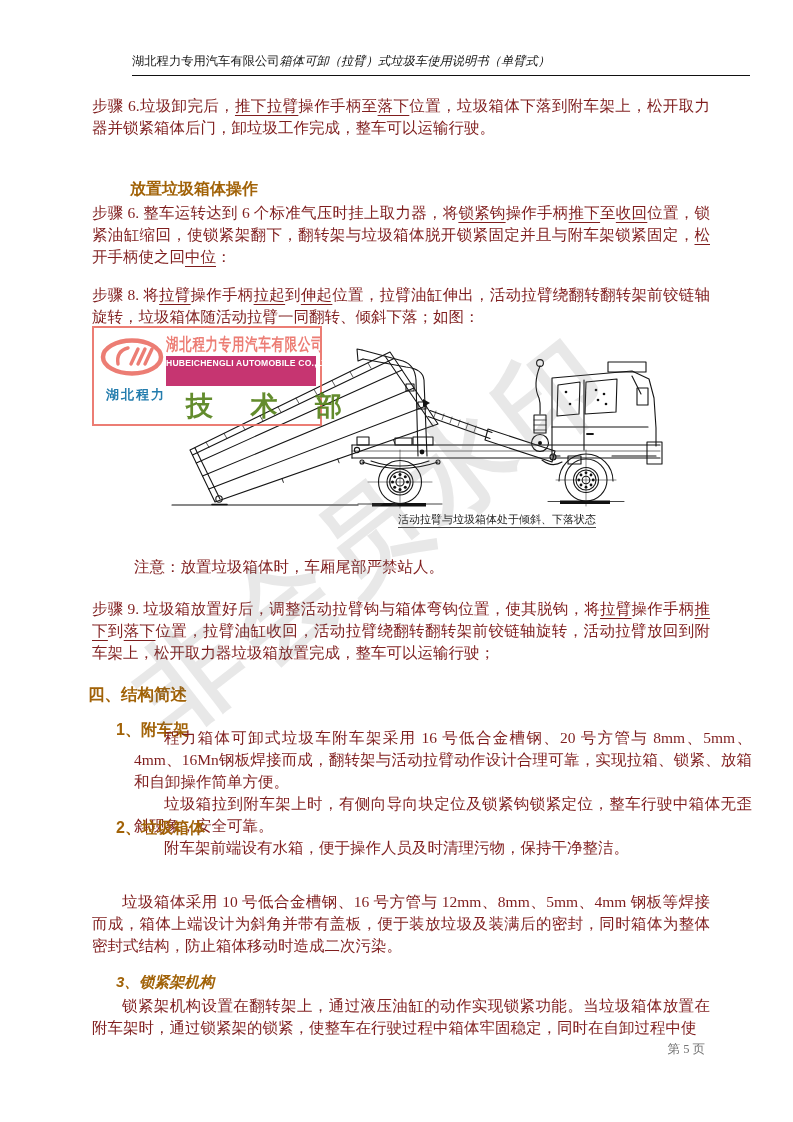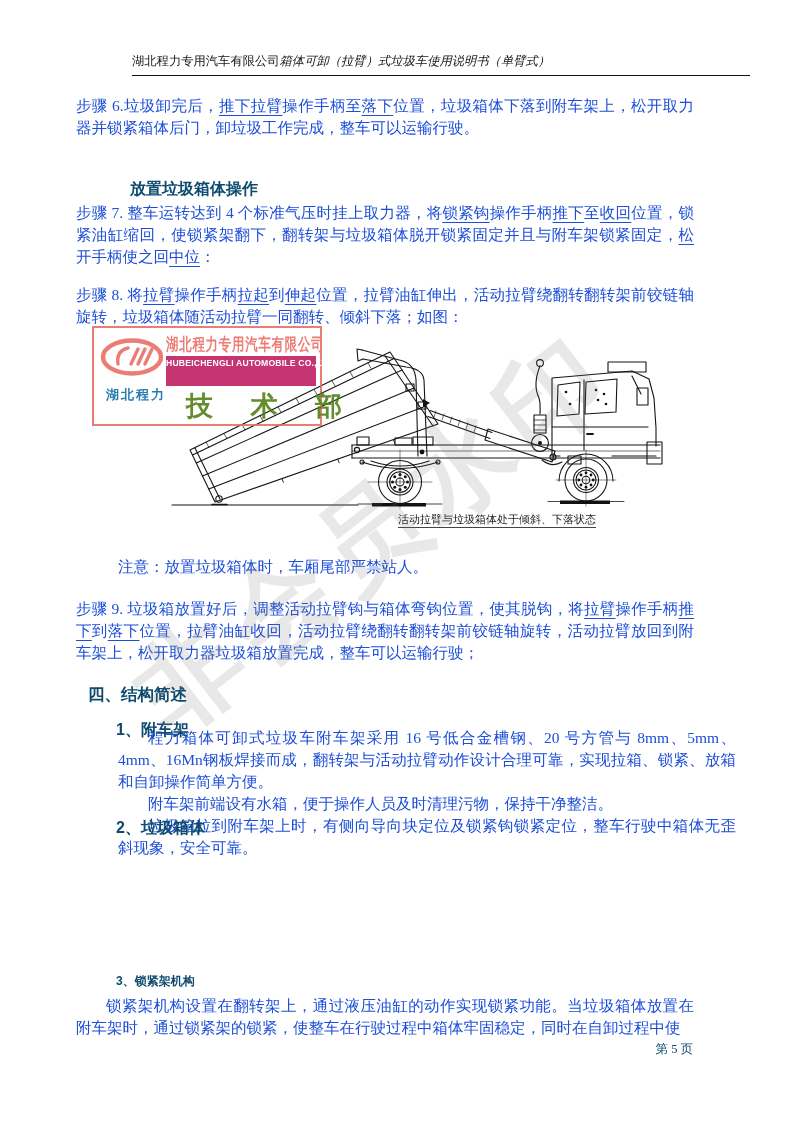"步骤" .body-text { color: #1d4ed8 -> #7f1d1d; left: 76px -> 92px }
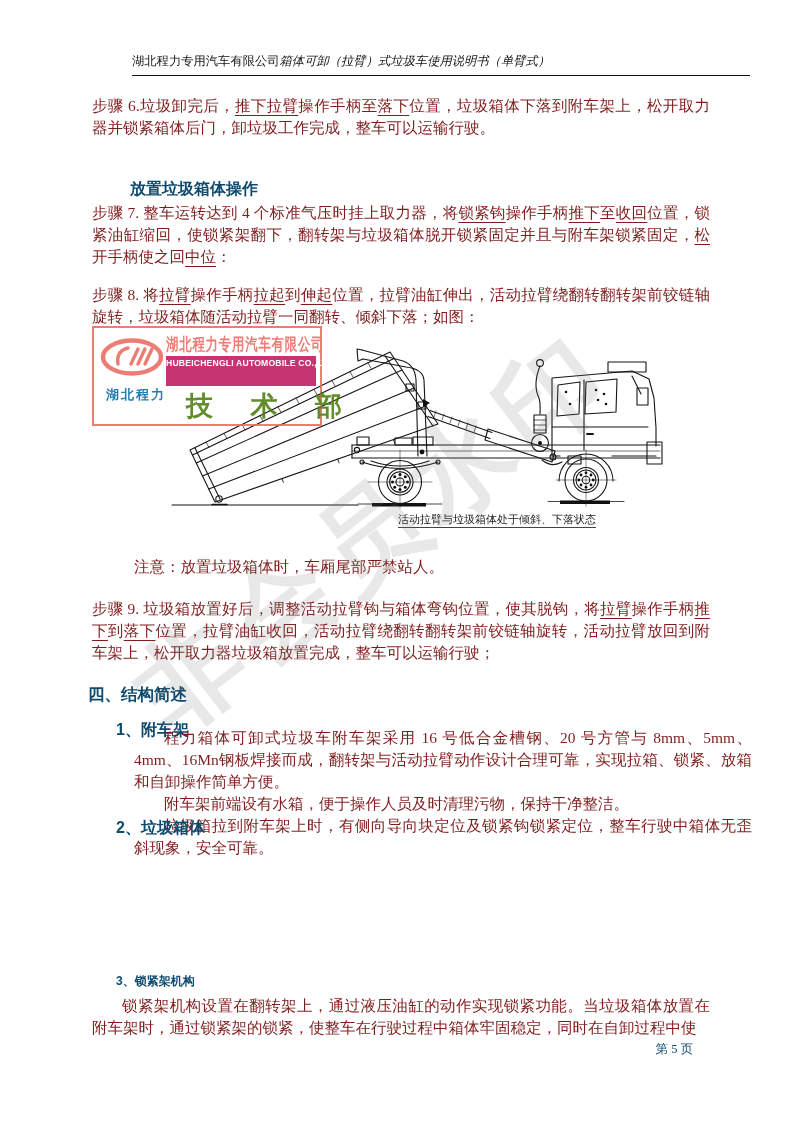"放置垃圾箱体操作" .hd { color: #0c4a6e -> #a16207 }
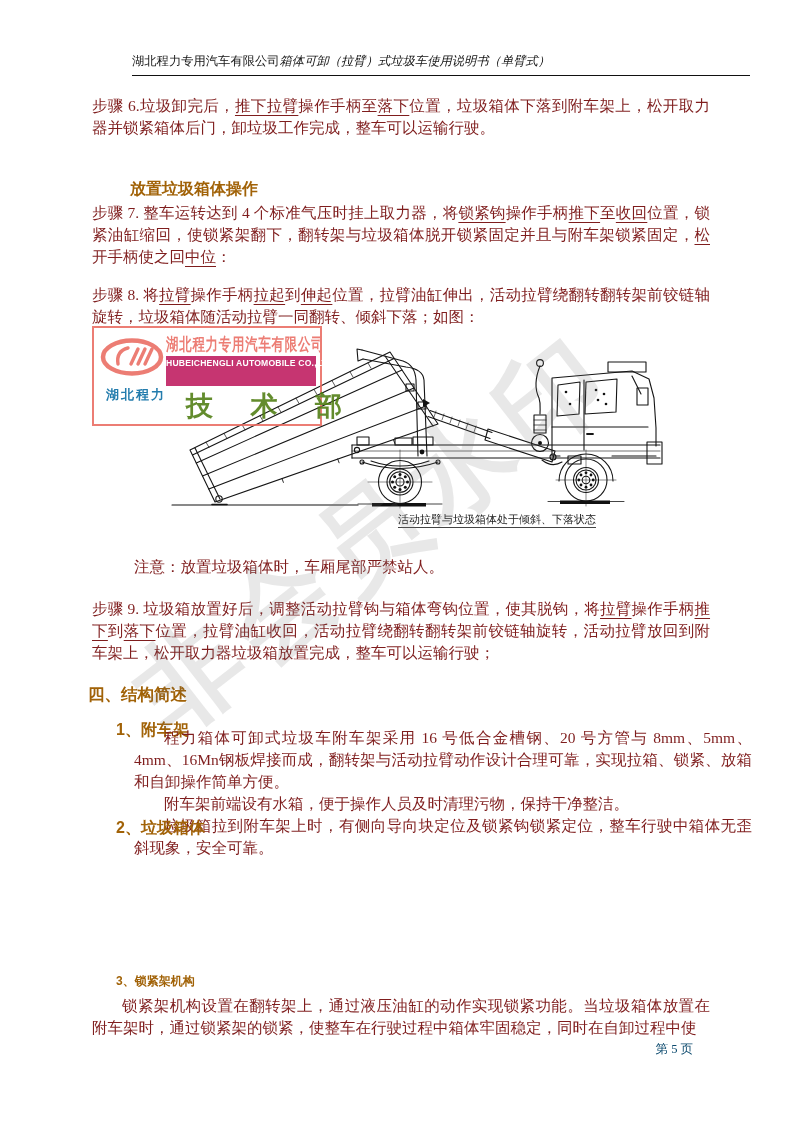"步骤 7. 整车运转达到 4 个标准气压时挂上取力器，将" span { text: 7.  整车运转达到 4 -> 6.  整车运转达到 6 }
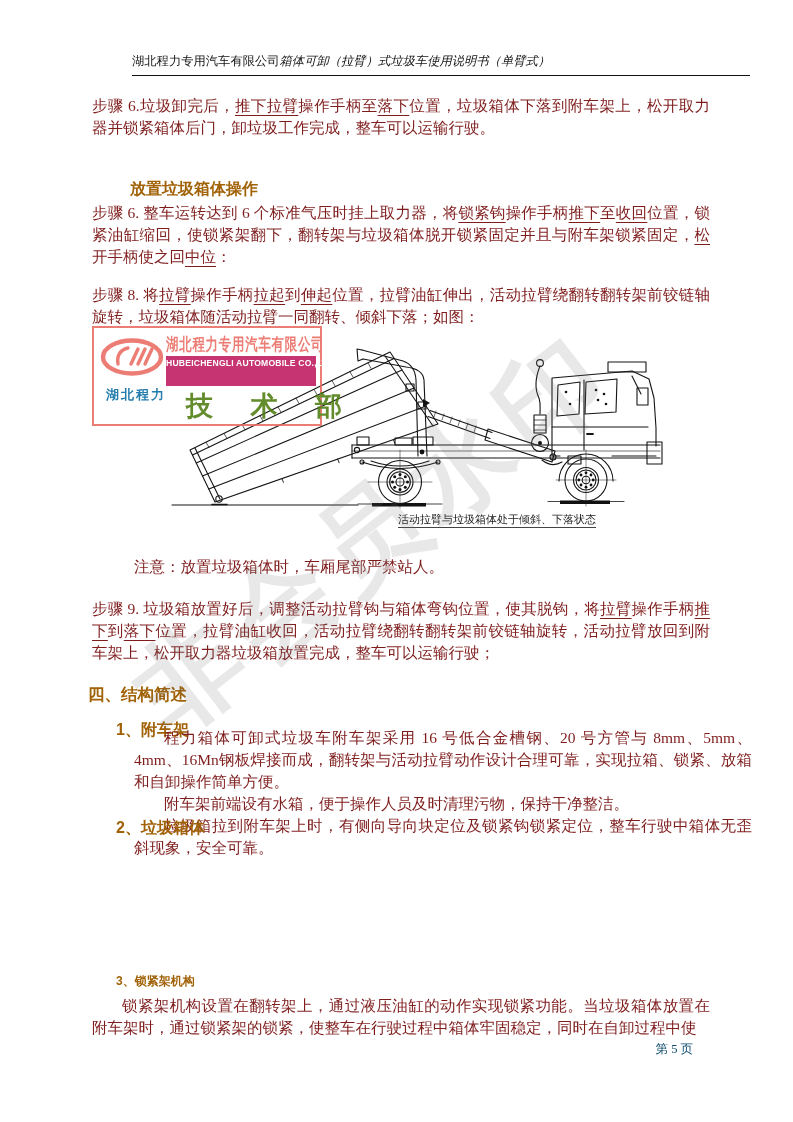"附车架前端设有水箱，便于操作人员及时清理污物，保持干净整洁。" p.ind-30 { order: before "垃圾箱拉到附车架上时，有侧向导向块定位及锁紧钩锁紧定位，整车行驶中箱体无歪斜现象" -> after "垃圾箱拉到附车架上时，有侧向导向块定位及锁紧钩锁紧定位，整车行驶中箱体无歪斜现象" }
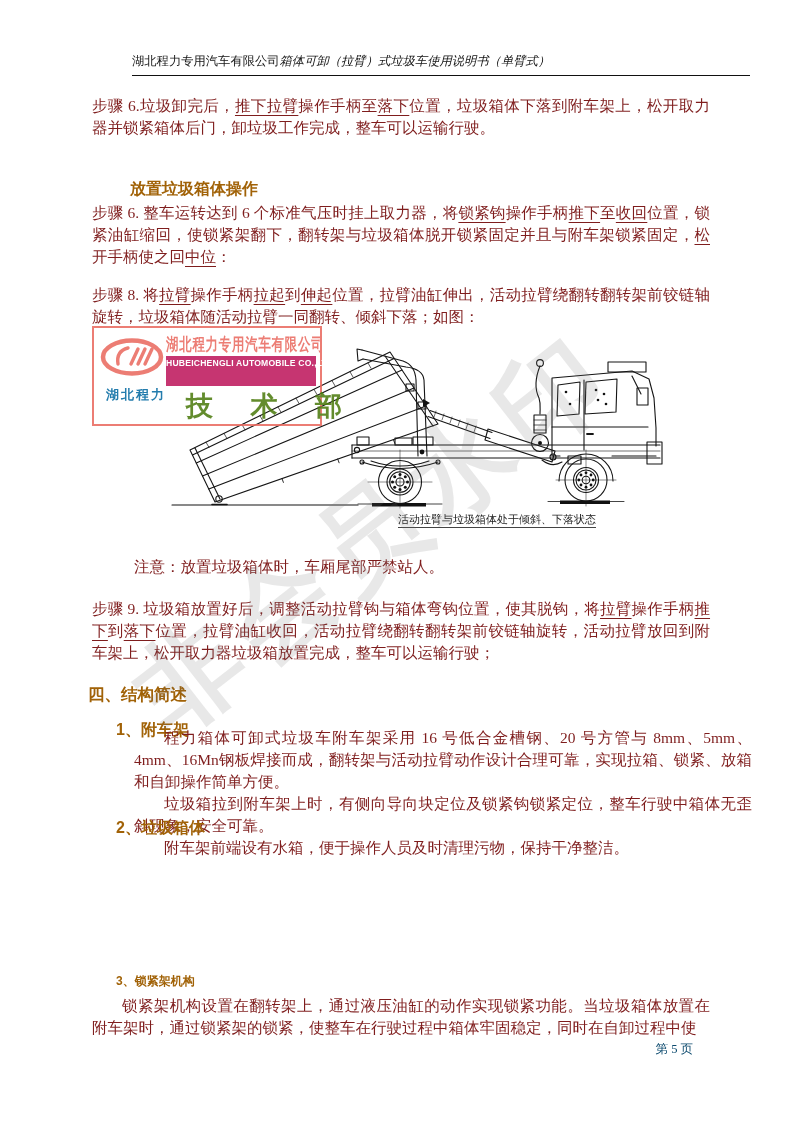"垃圾箱体采用 10 号低合金槽钢、16 号方管与" p.abs { html: none -> <p>垃圾箱体采用 10 号低合金槽钢、16 号方管与 12mm、8mm、5mm、4mm 钢板等焊接而成，箱体上端设计为斜角并带有盖板，便于装放垃圾及装满后的密封，同时箱体为整体密封式结构，防止箱体移动时造成二次污染。</p> }
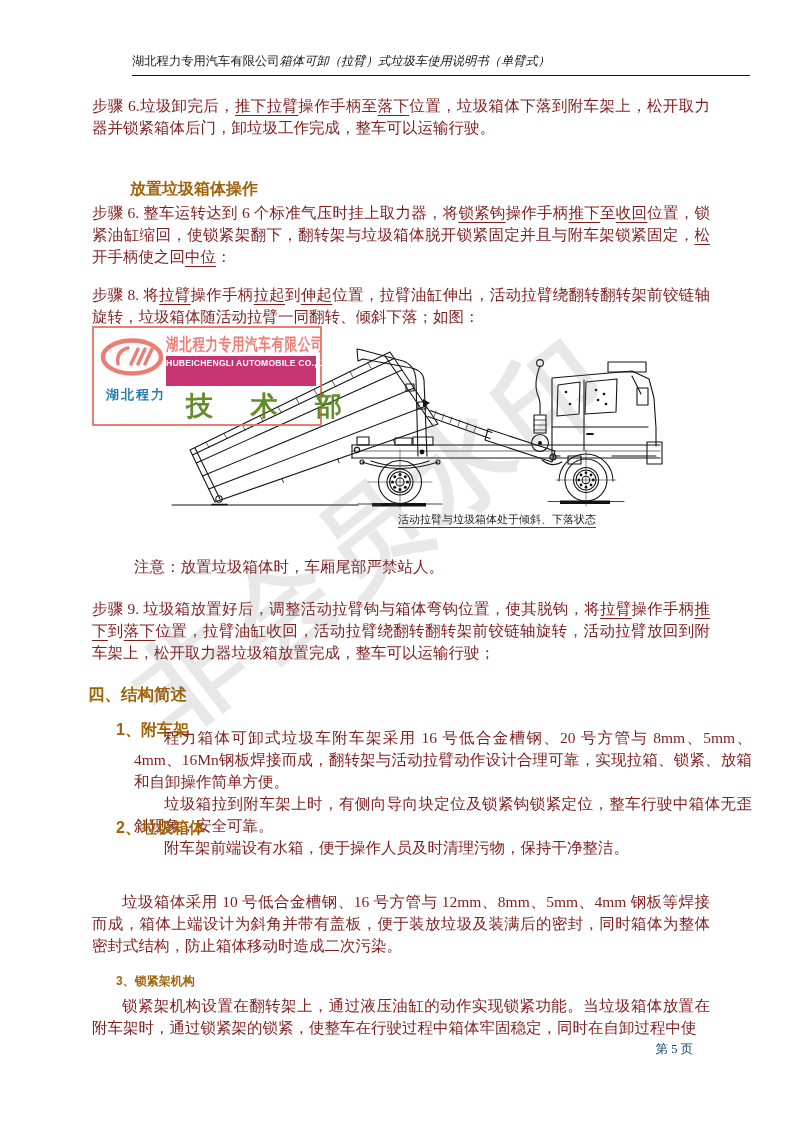"3、锁紧架机构" div.abs { font-size: 12px -> 15px; font-style: none -> italic }
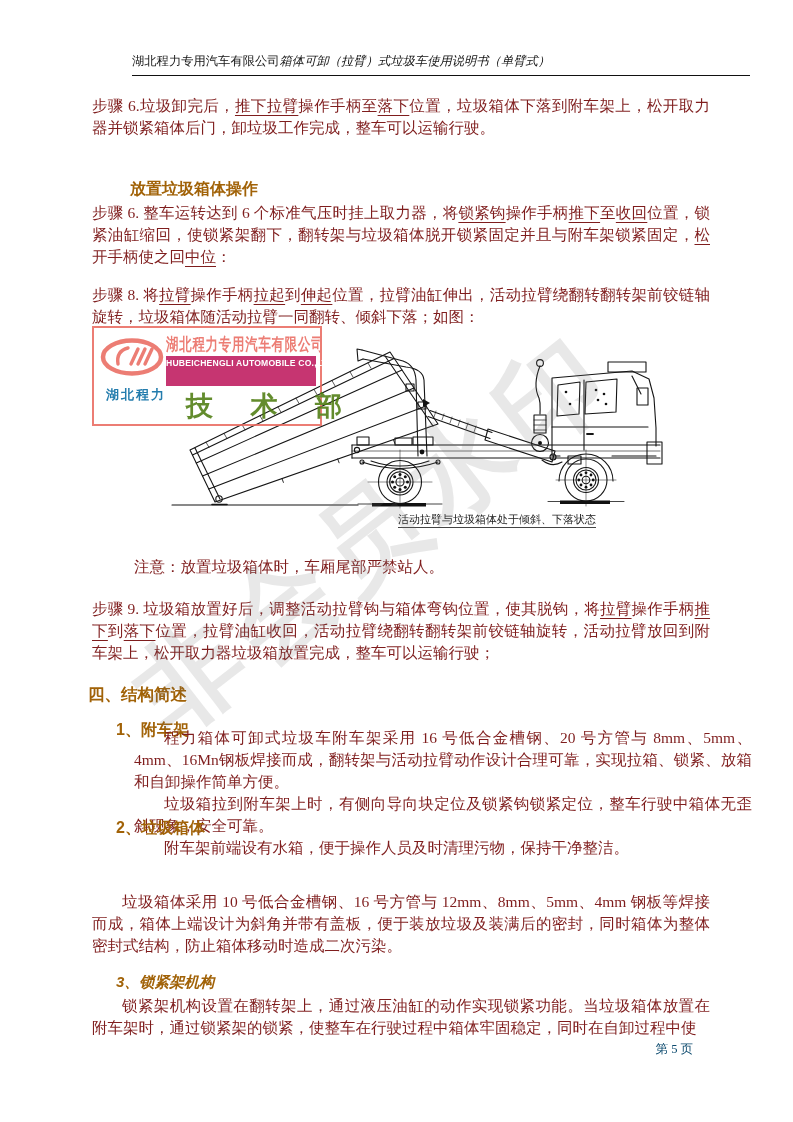"第 5 页" .footer { color: #0c4a6e -> #737373; right: 100px -> 88px }
